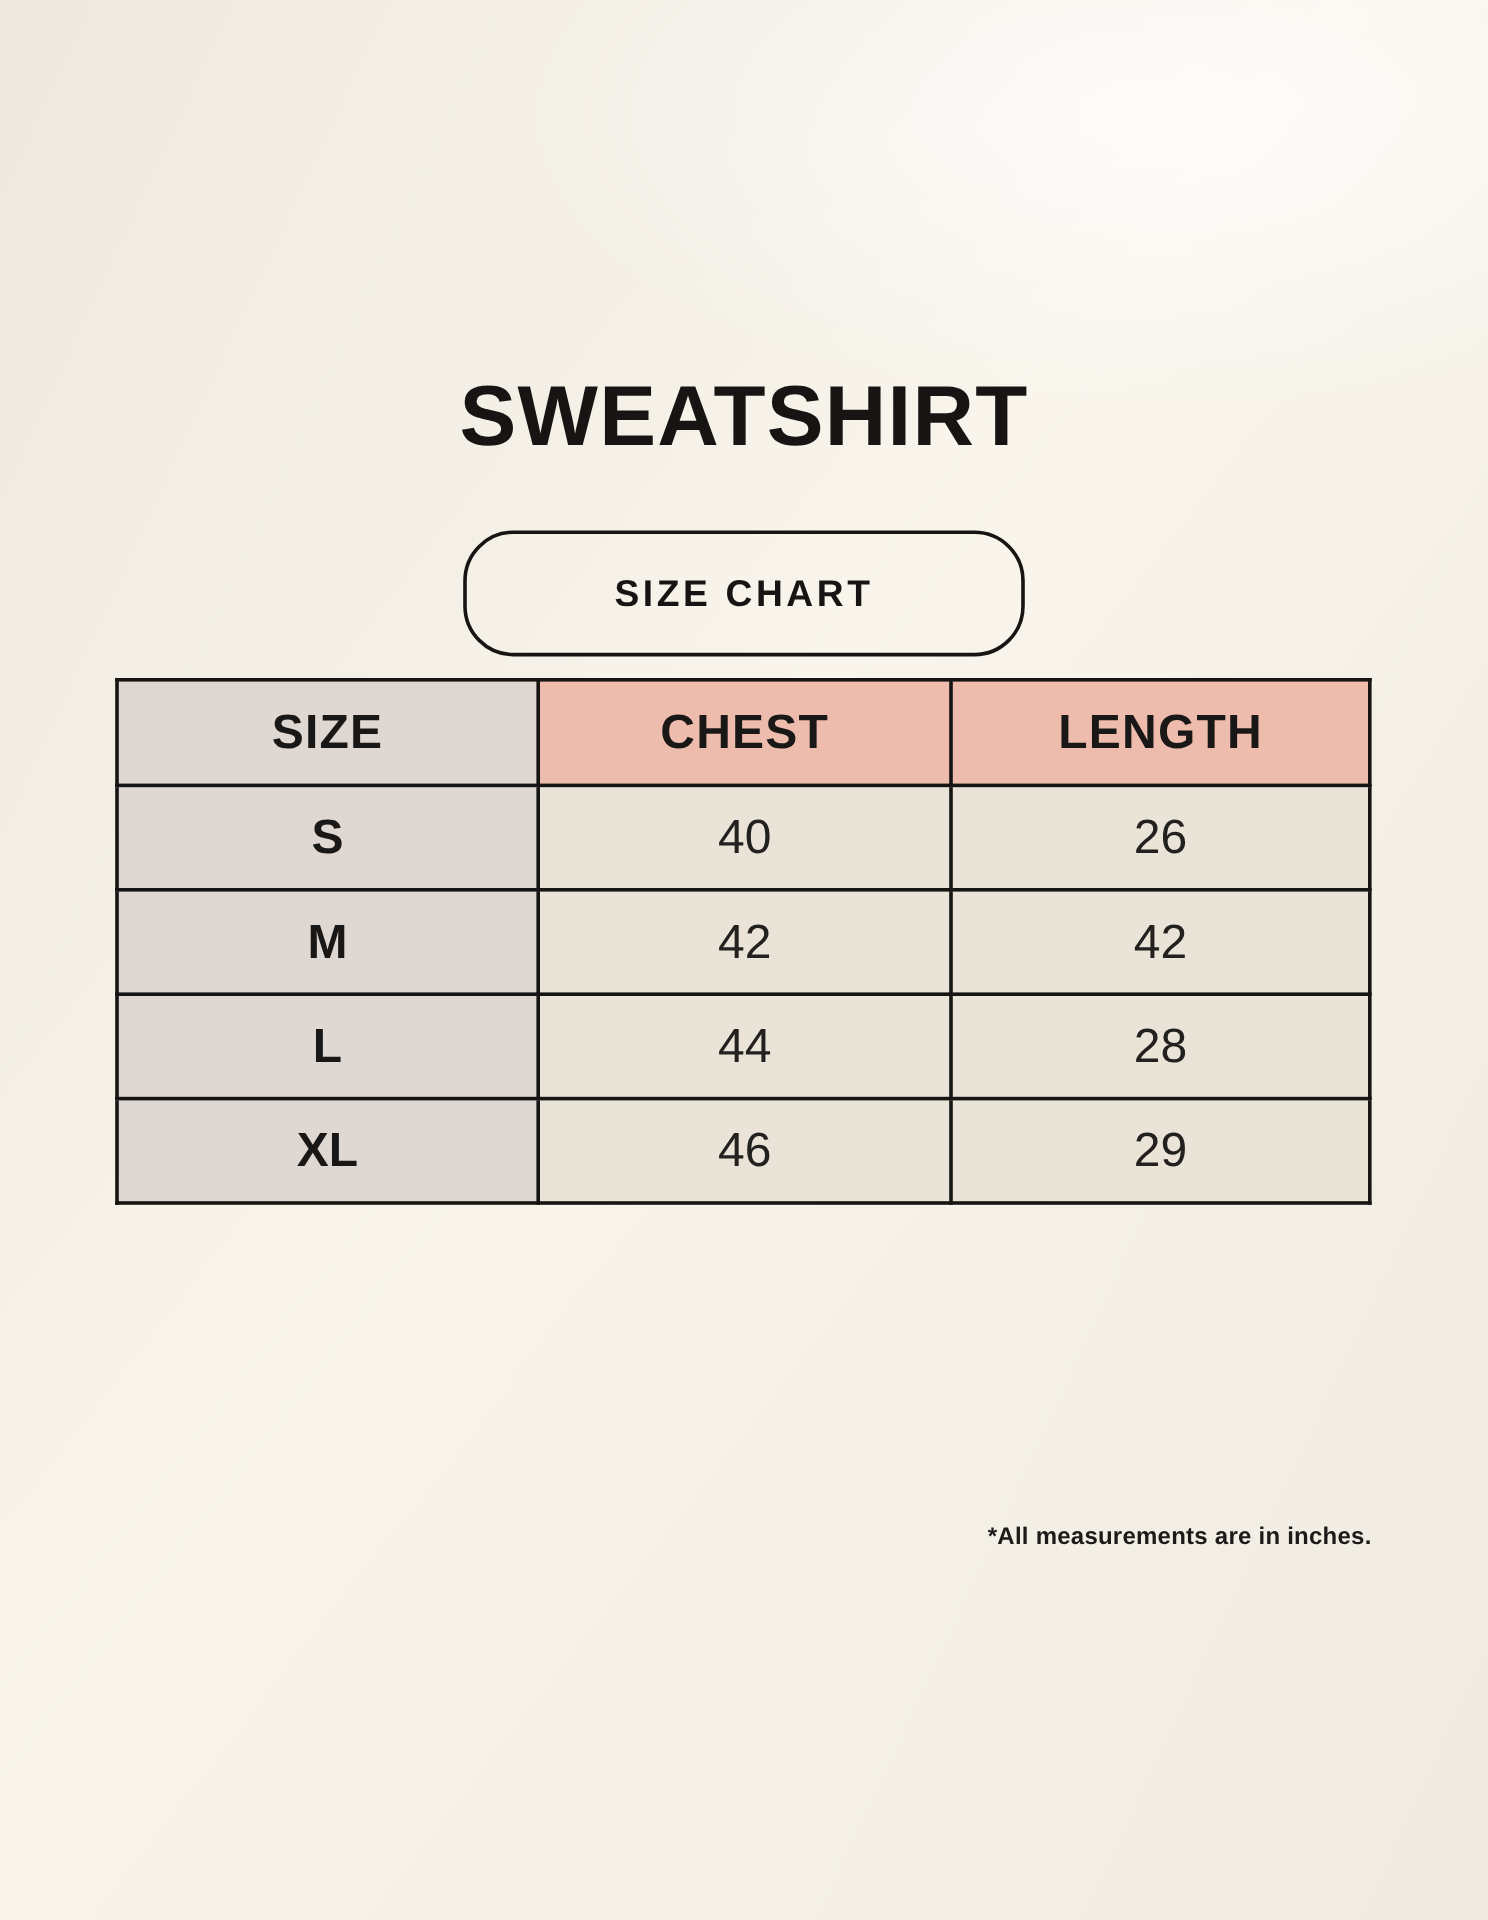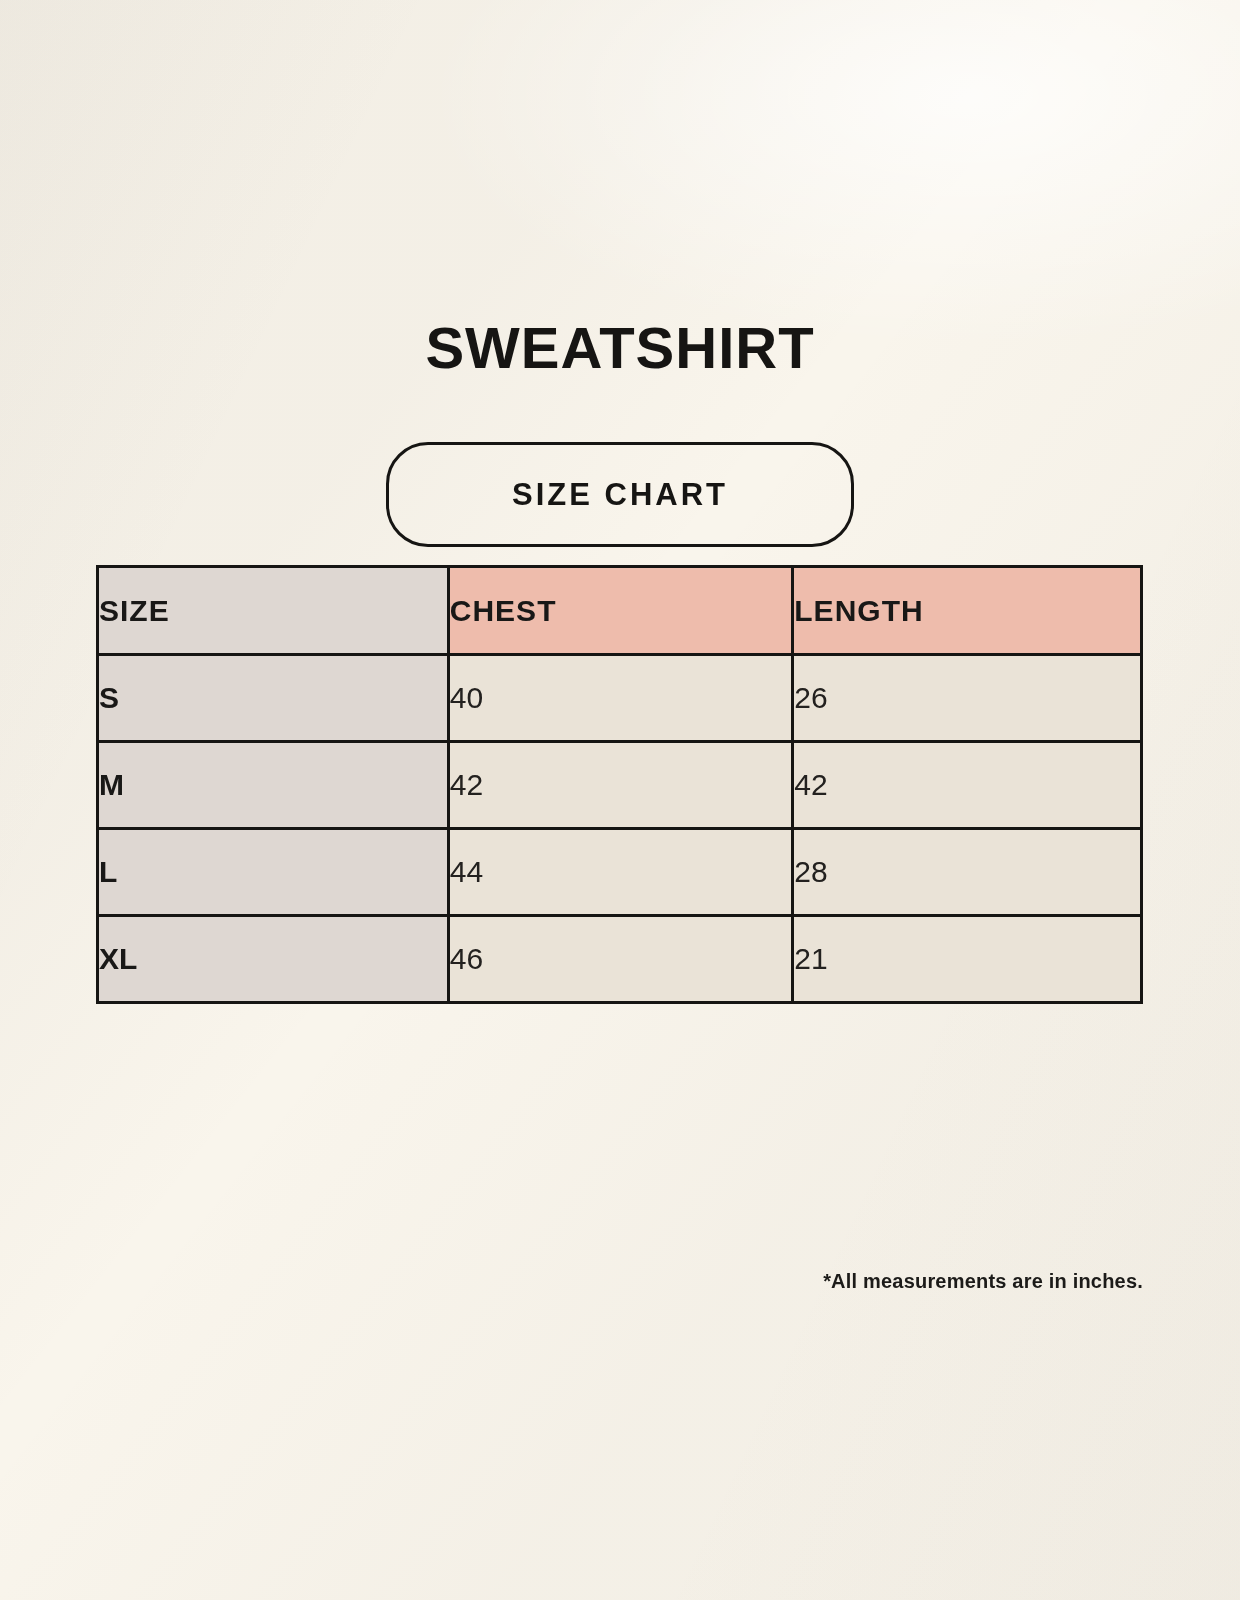"SWEATSHIRT" .title { font-size: 58px -> 71px }
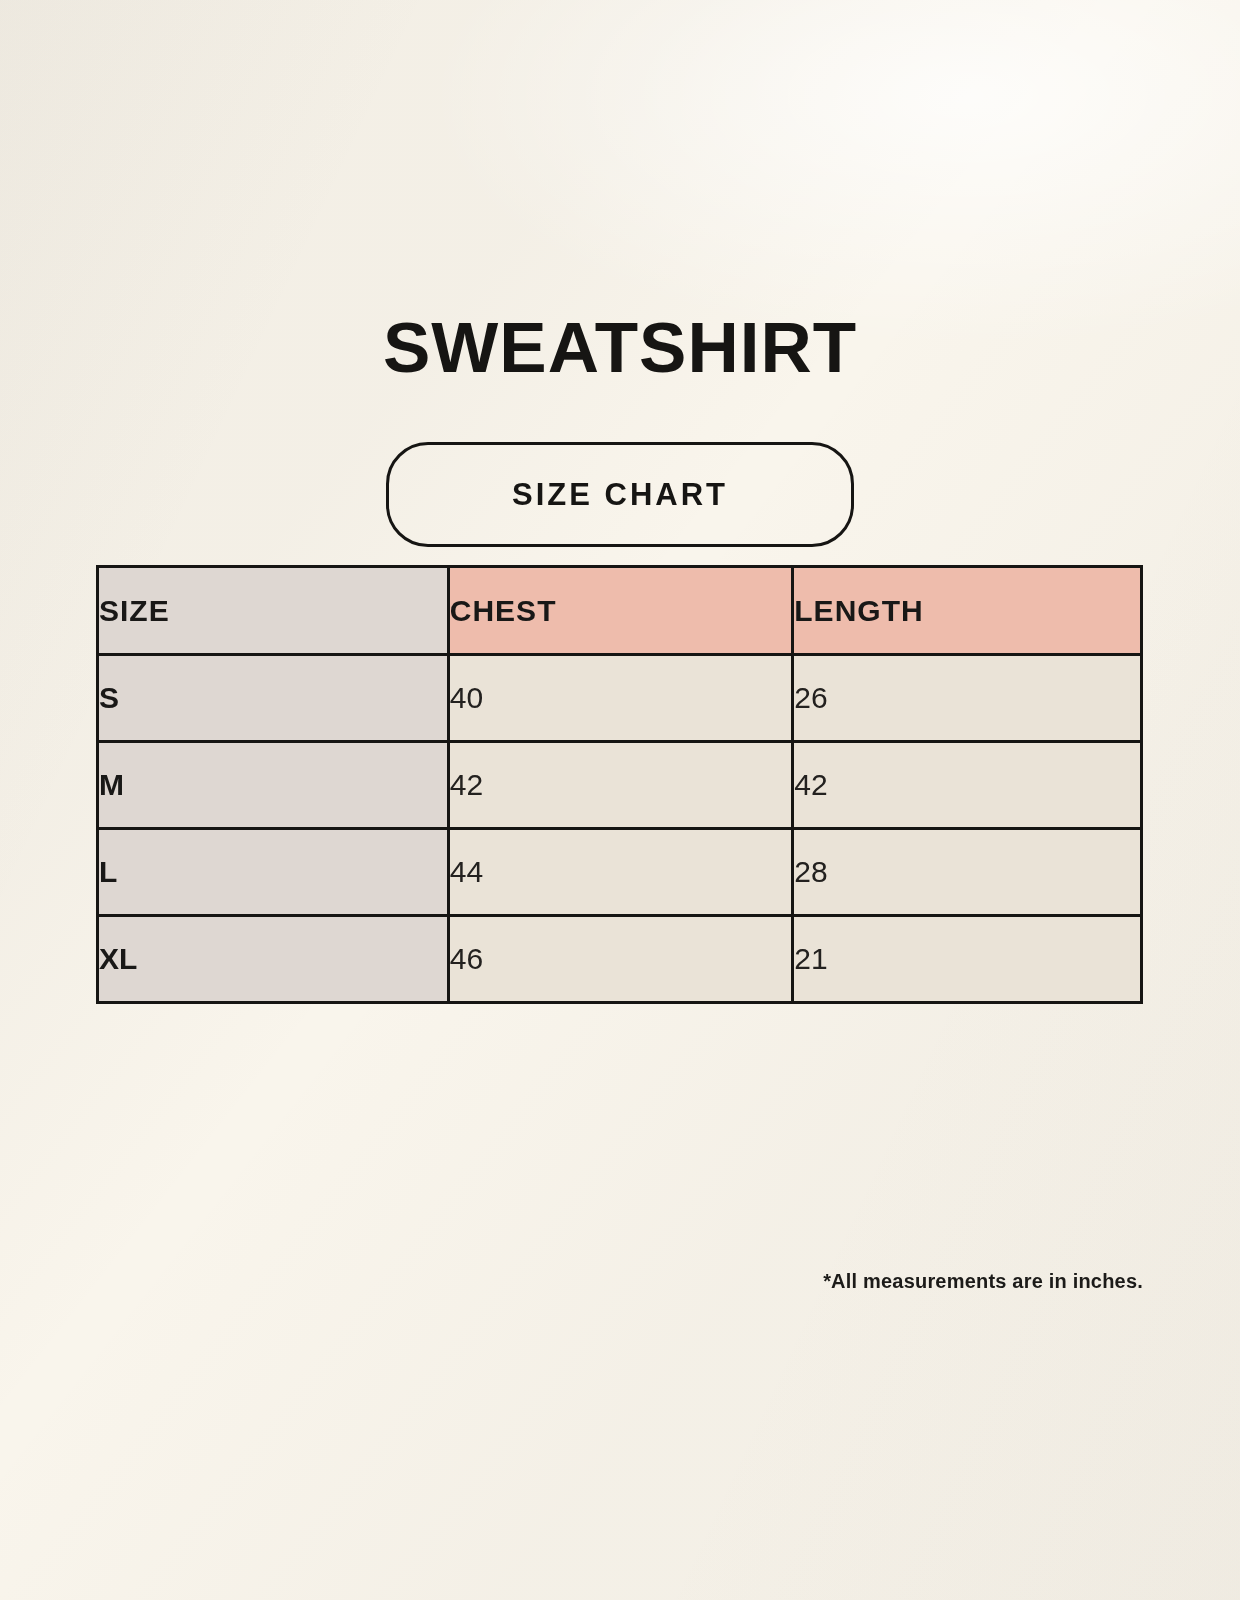"SIZE" .size-table th, .size-table td { font-size: 30px -> 40px; text-align: left -> center }
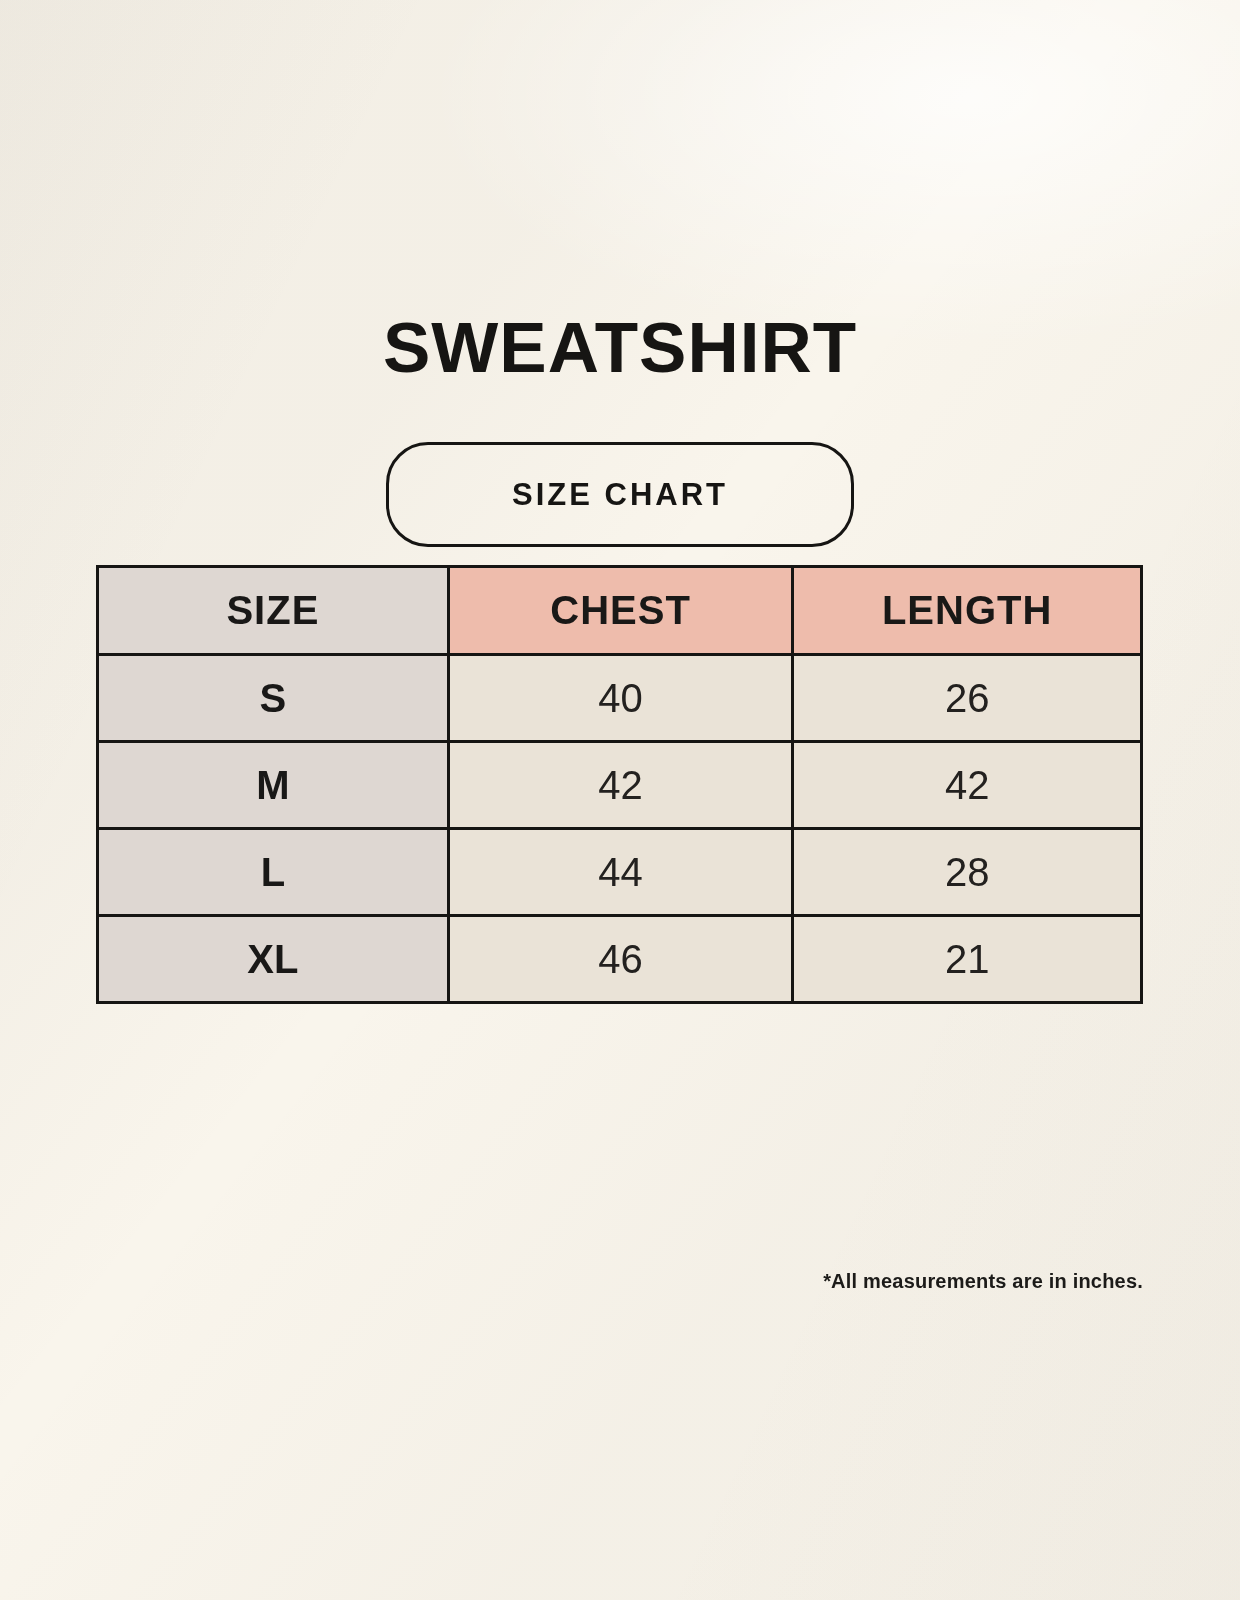"21" td.cell-num { text: 21 -> 29 }
